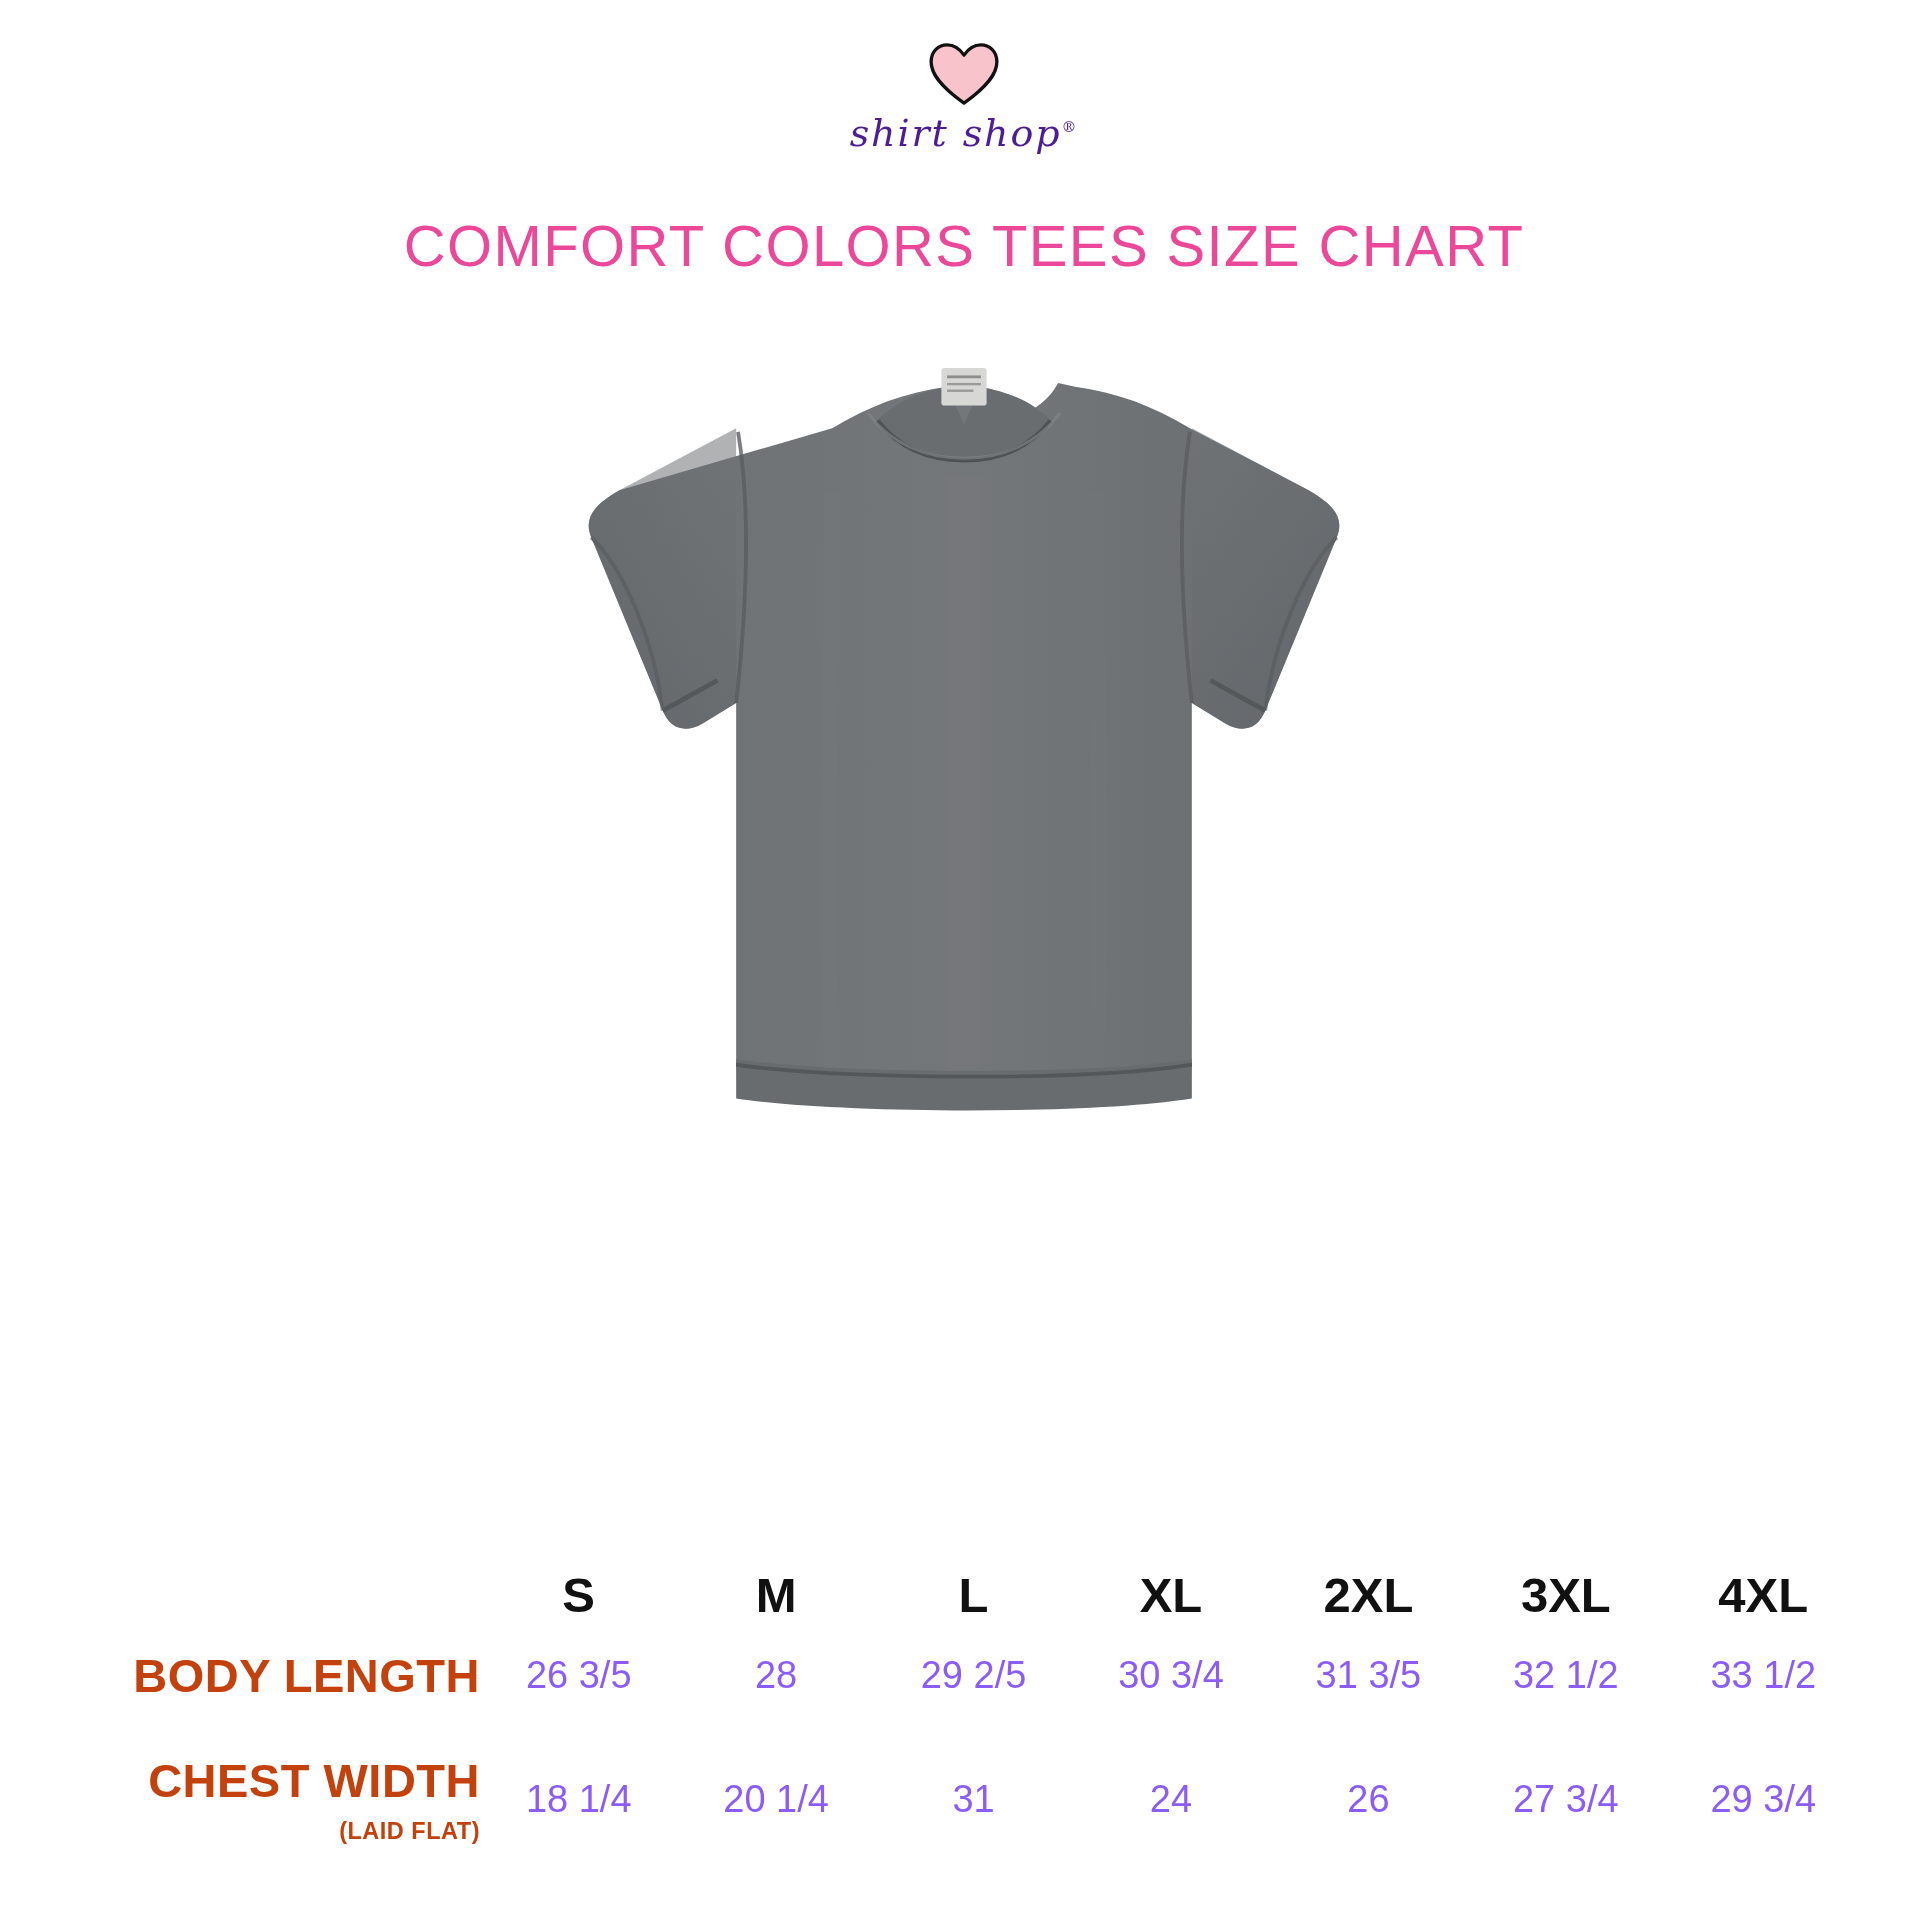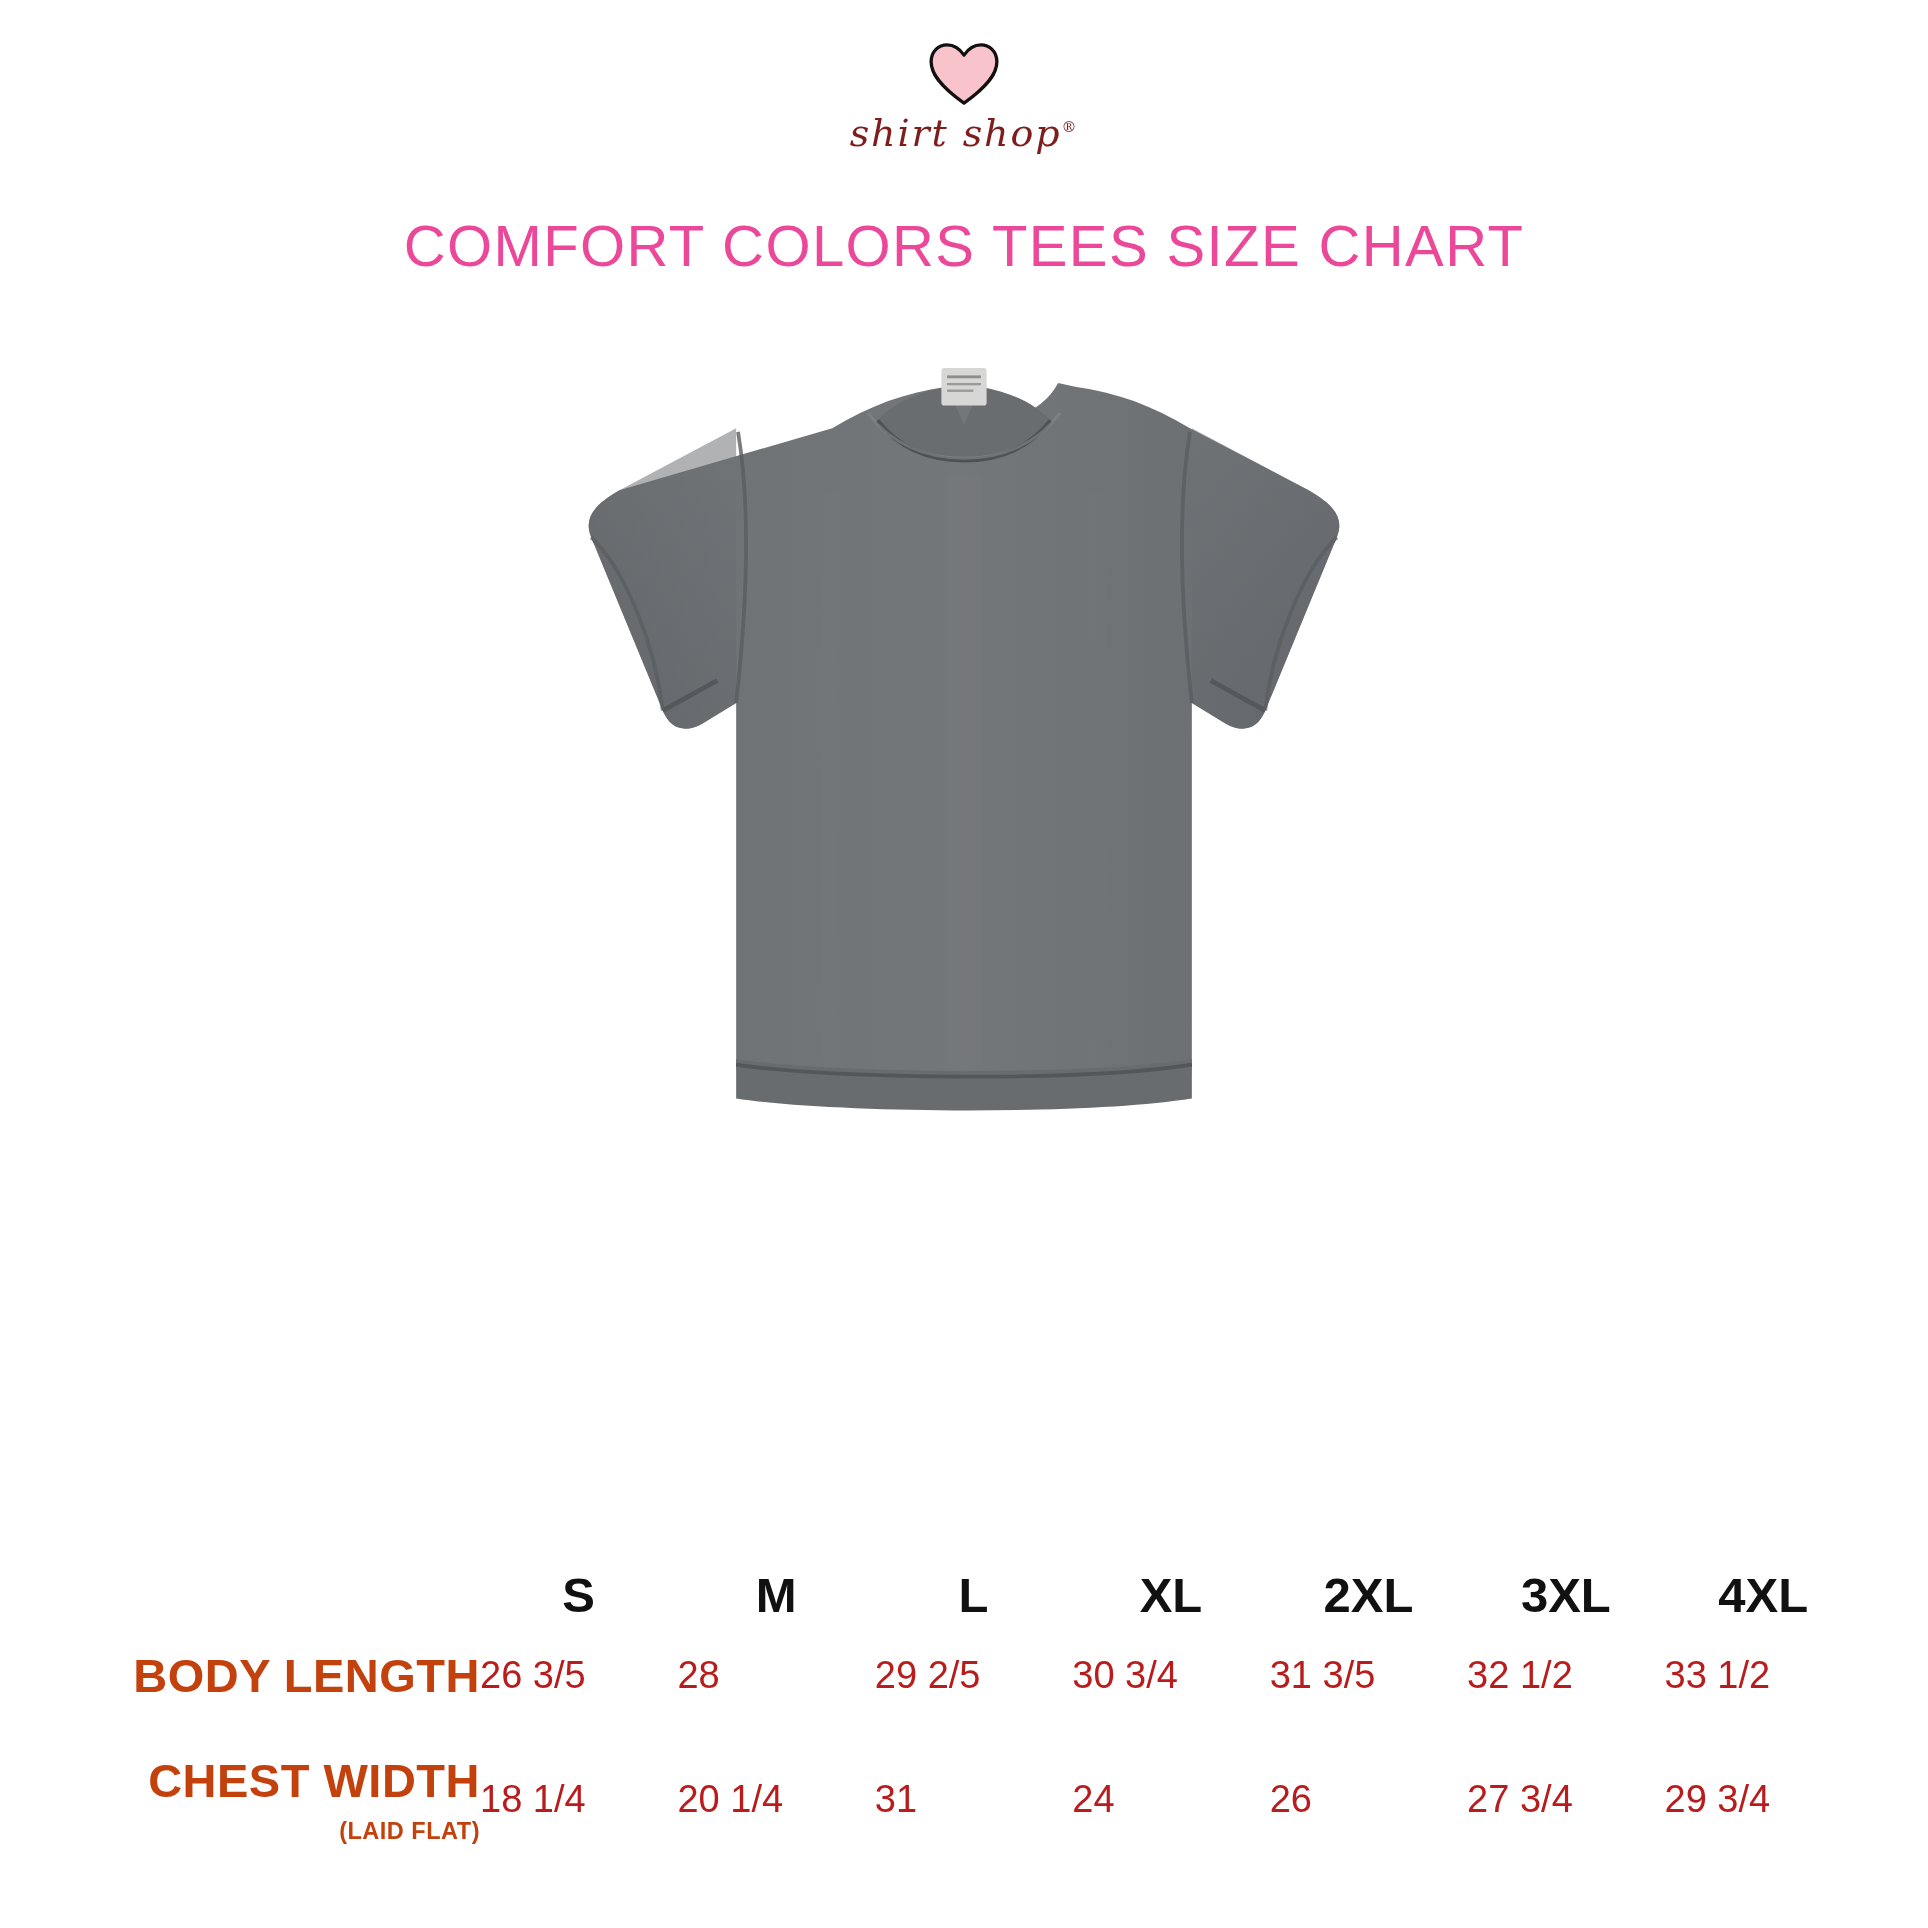"shirt shop®" .logo-shirtshop { color: #7f1d1d -> #4c1d95 }
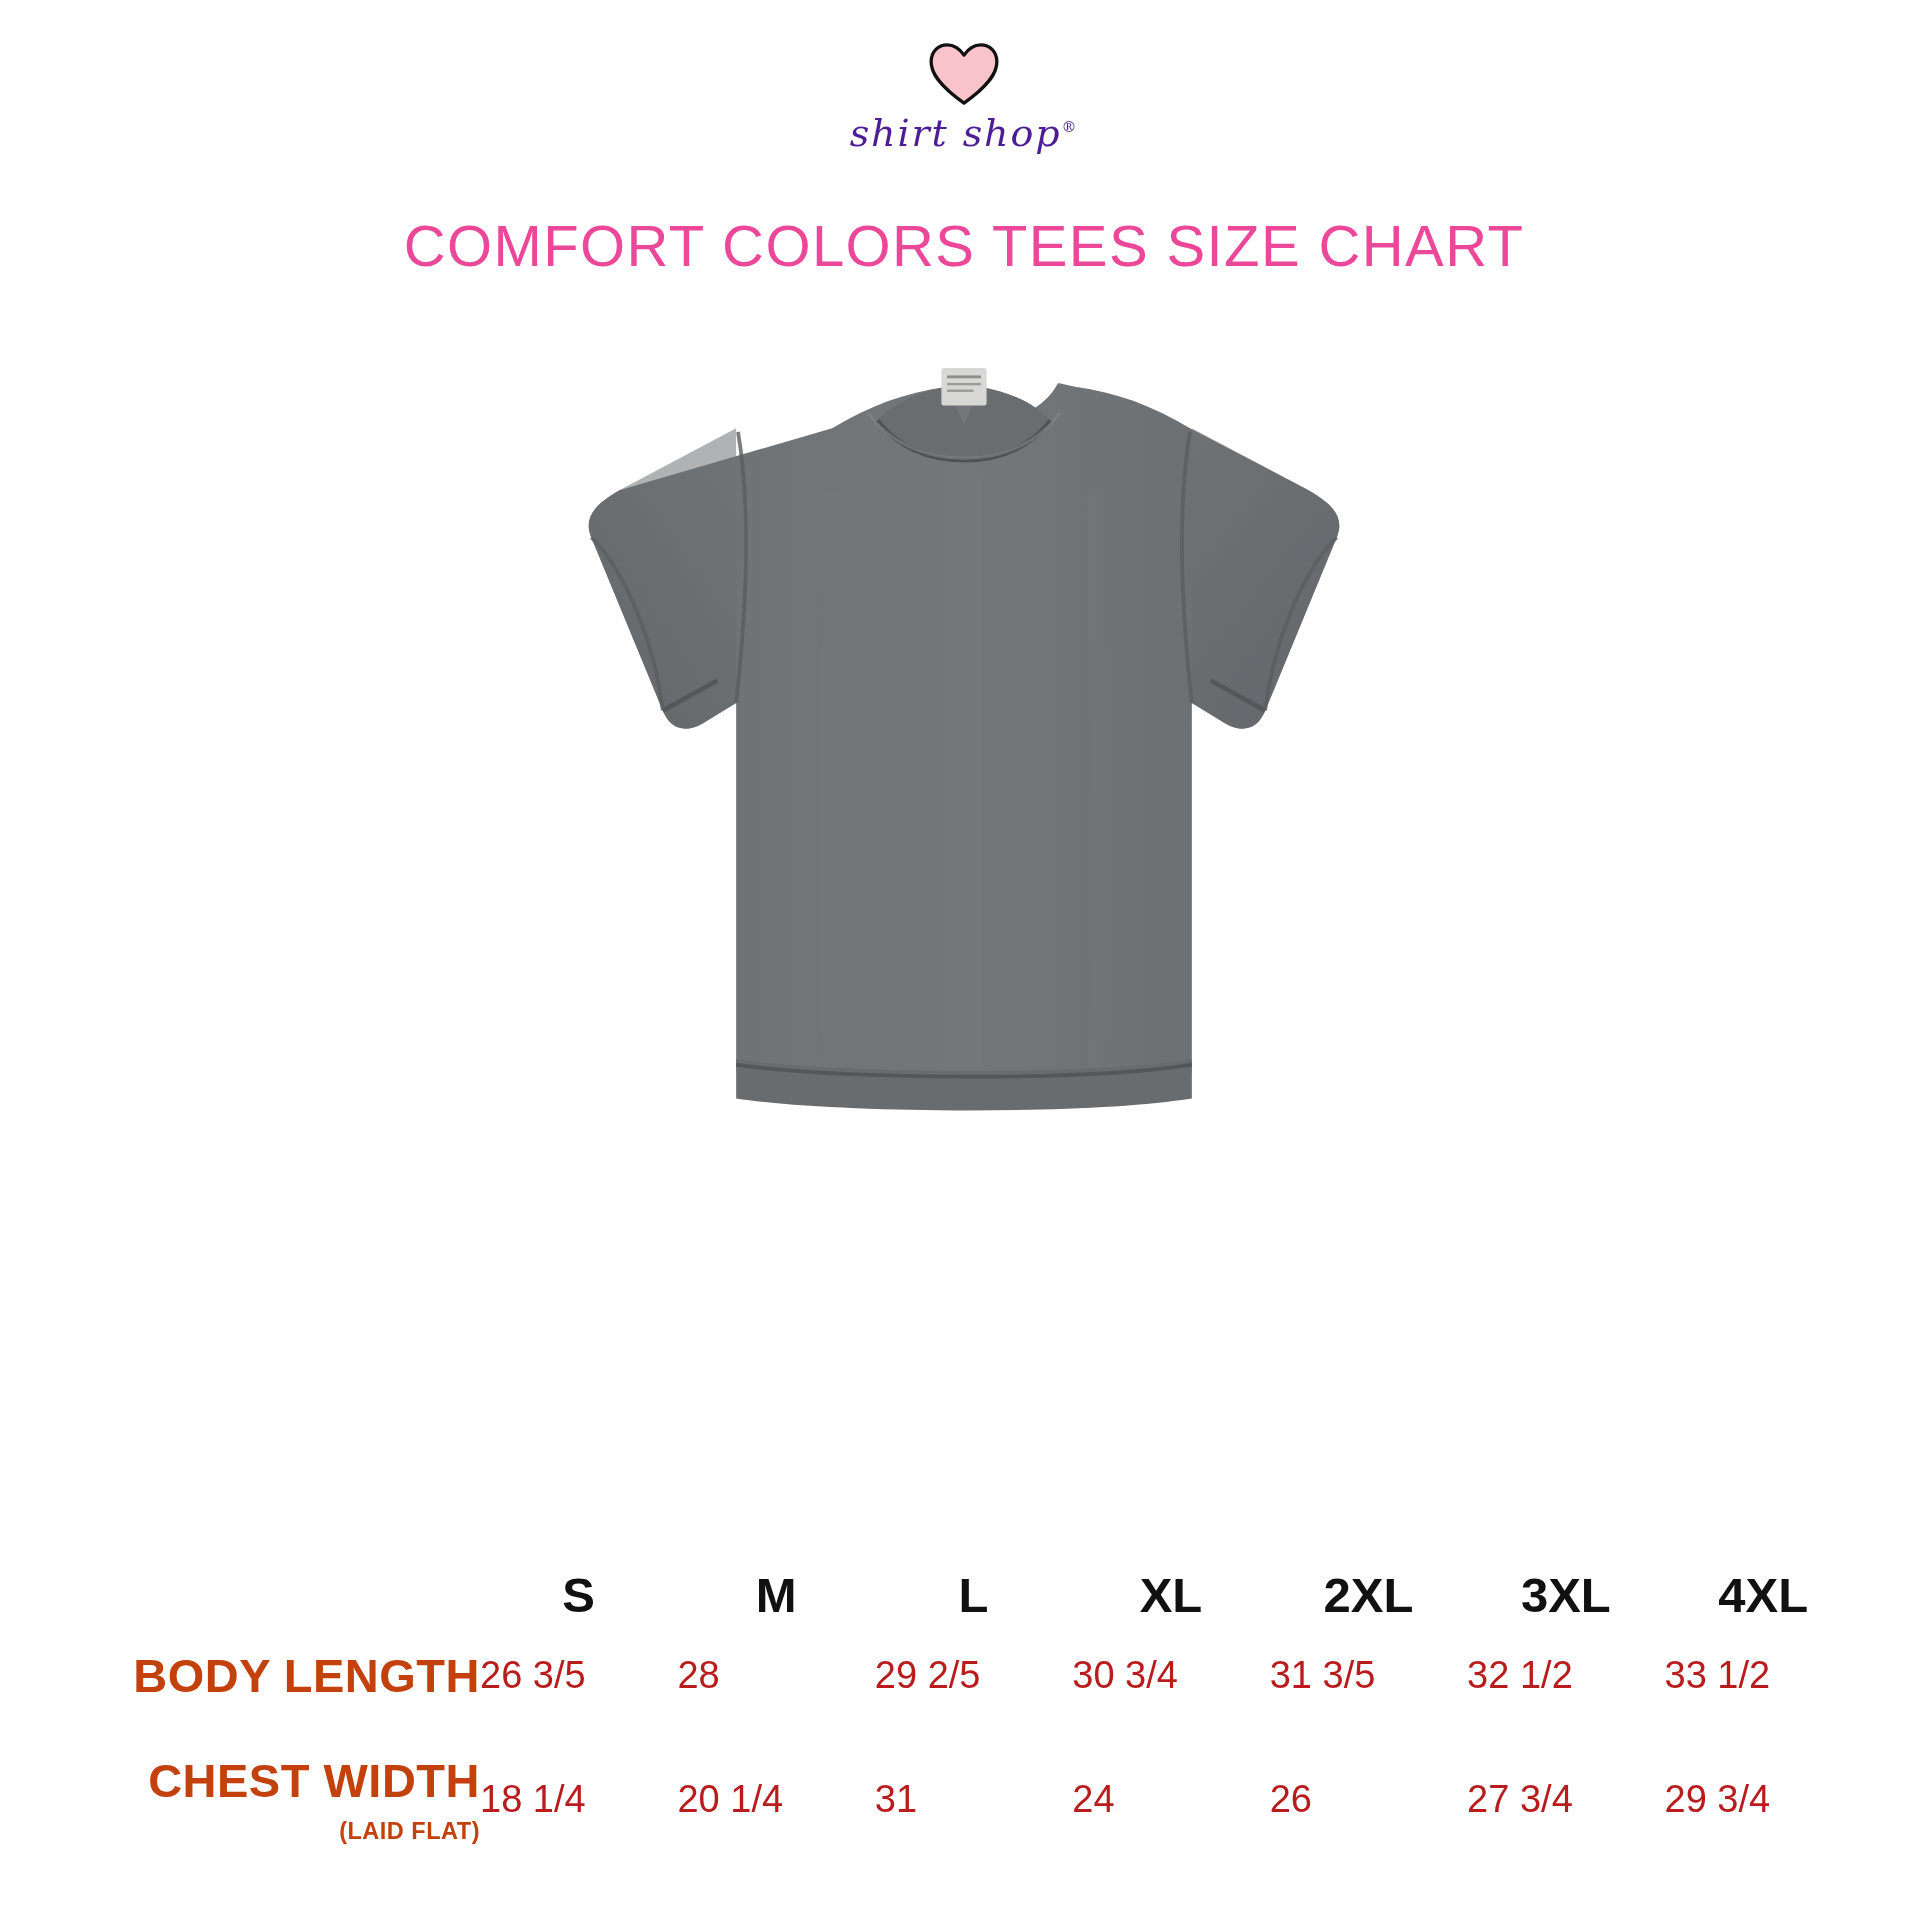"26 3/5" td.measure { color: #b91c1c -> #8b5cf6; text-align: none -> center }
